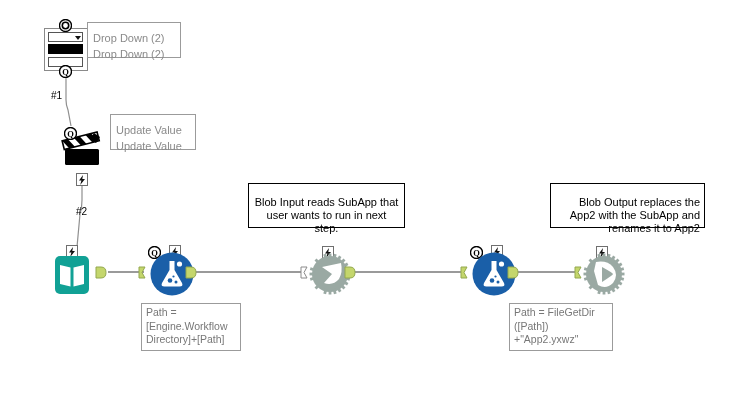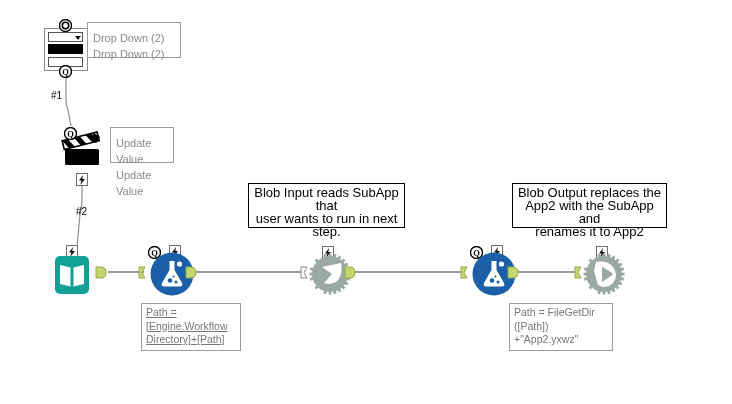"Update Value" div.abs { top: 127px -> 114px; width: 64px -> 86px }
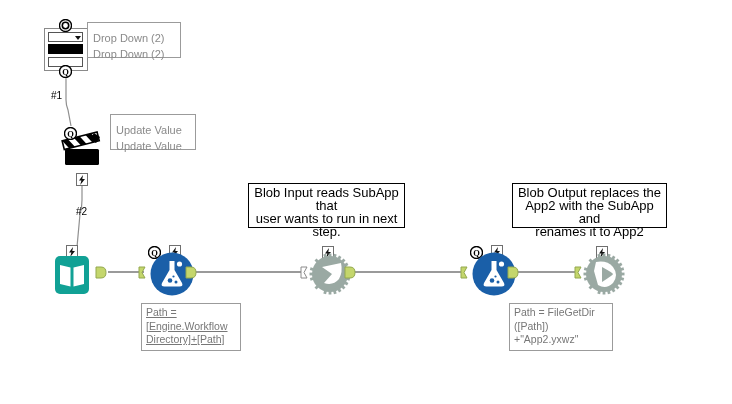"Blob Input reads SubApp that" .note { font-size: 13px -> 11px; padding: 2px 4px -> 12px 4px }
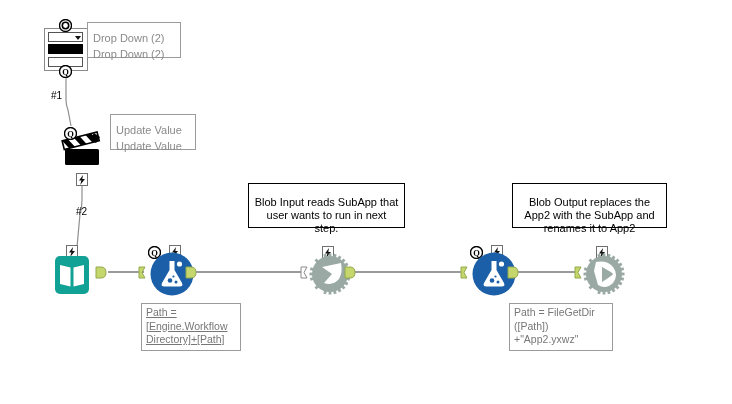"Blob Output replaces the" div.abs { left: 512px -> 550px; text-align: none -> right }
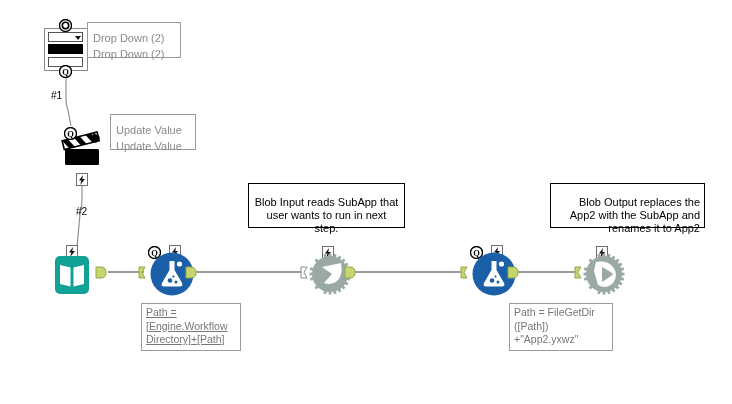"Path =" div.abs { text-decoration: underline -> none }
